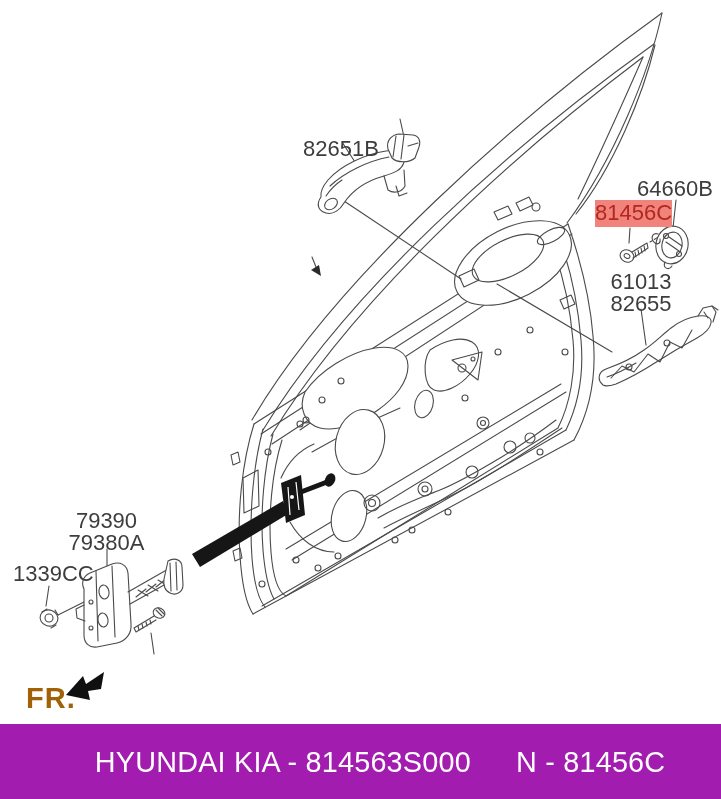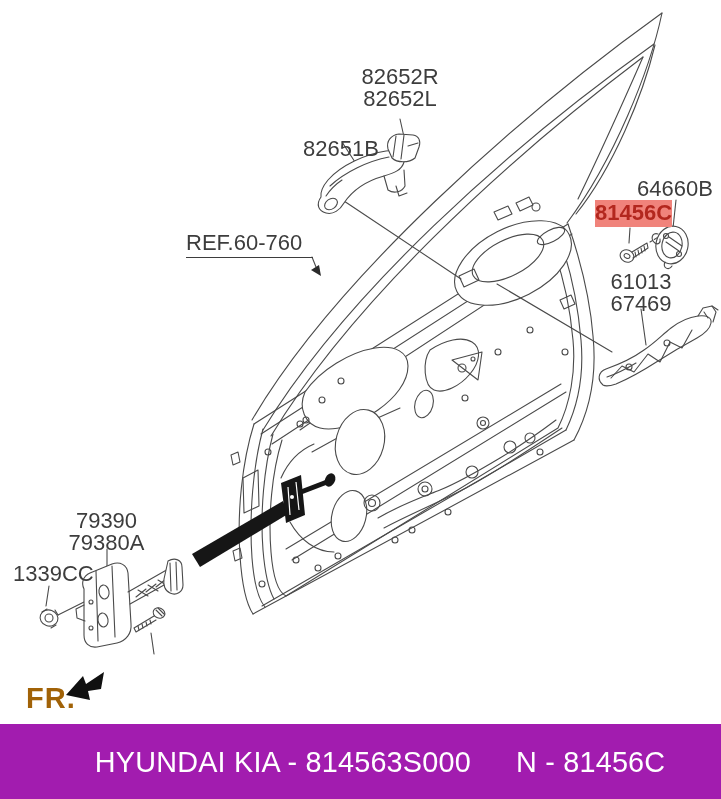"82652R" div.callout { html: <div> <span>82652R</span> <span>82652L</span> </div> -> none }
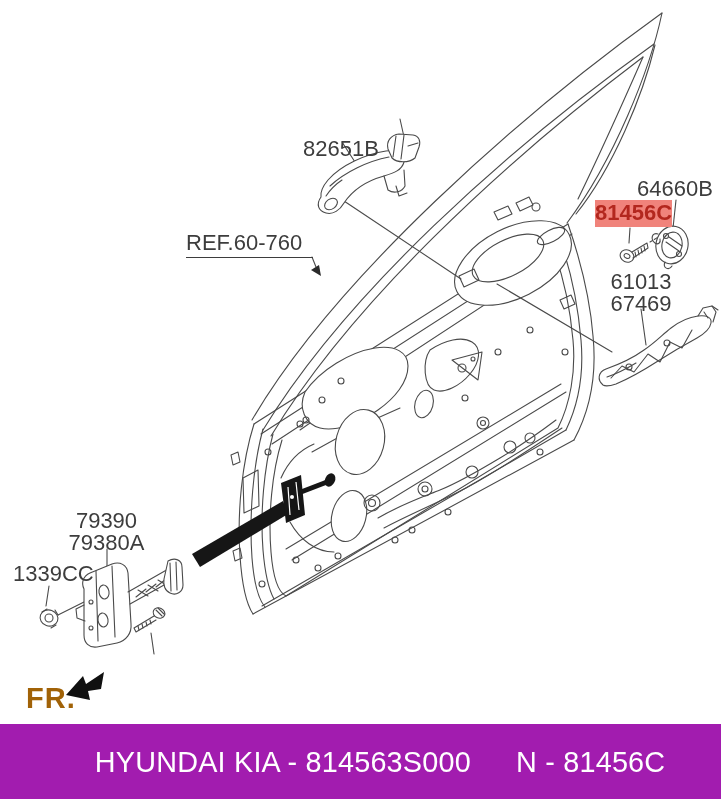"81456C" .hl { font-weight: bold -> normal }
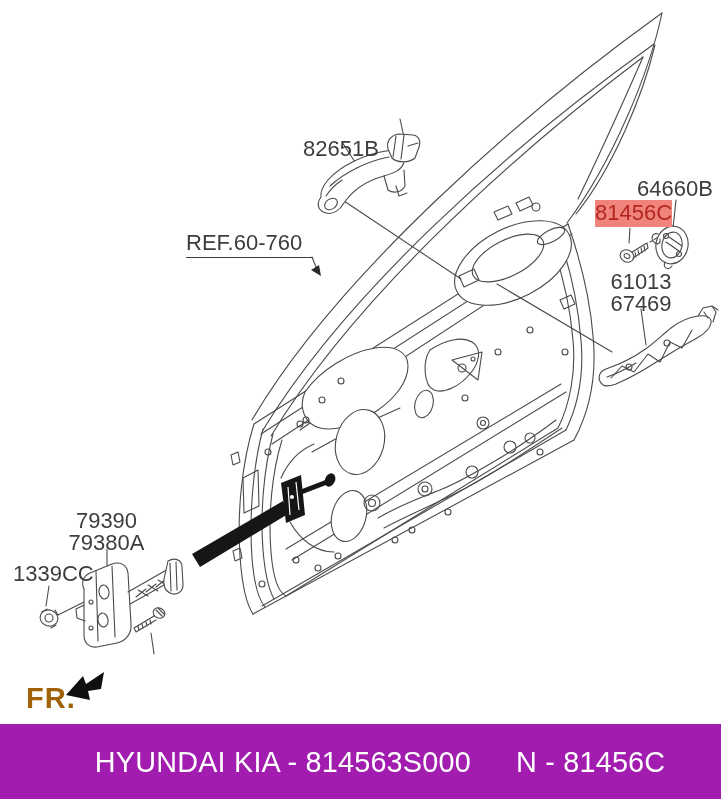"REF.60-760" div.callout { html: <div>REF.60-760</div> -> none }
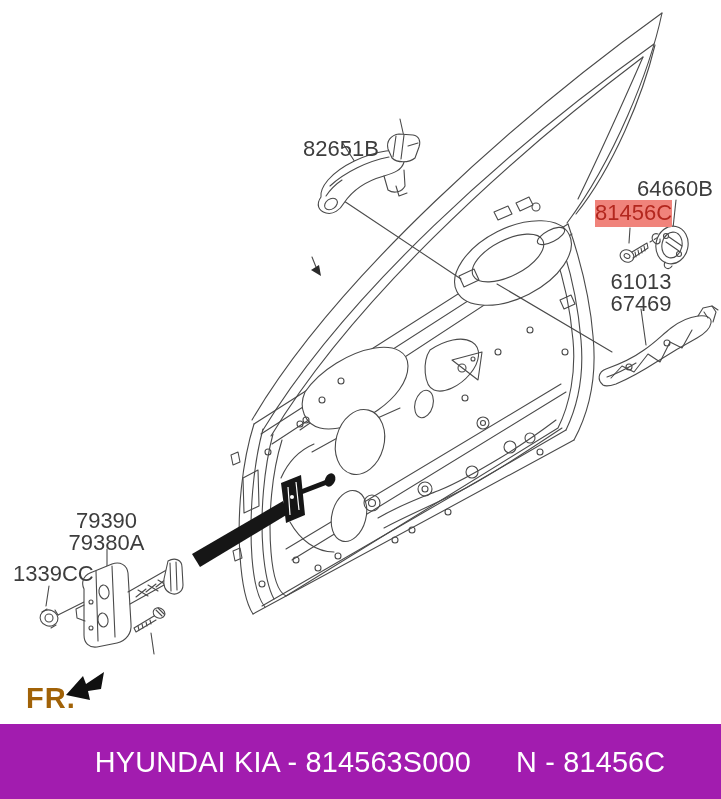"67469" span { text: 67469 -> 82655 }
